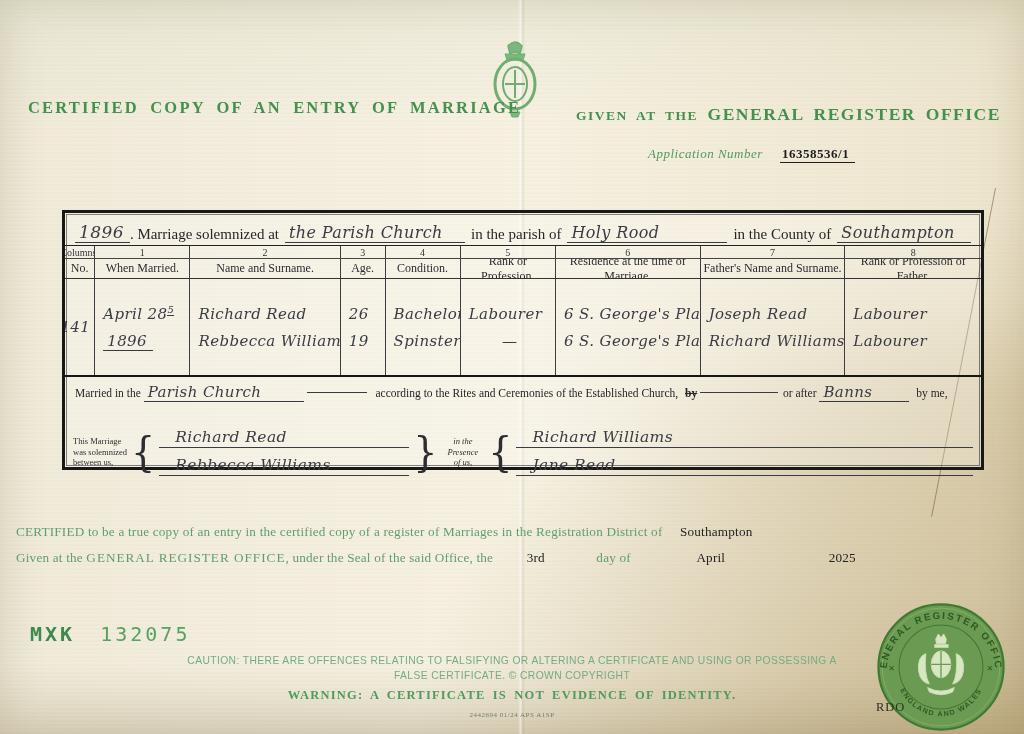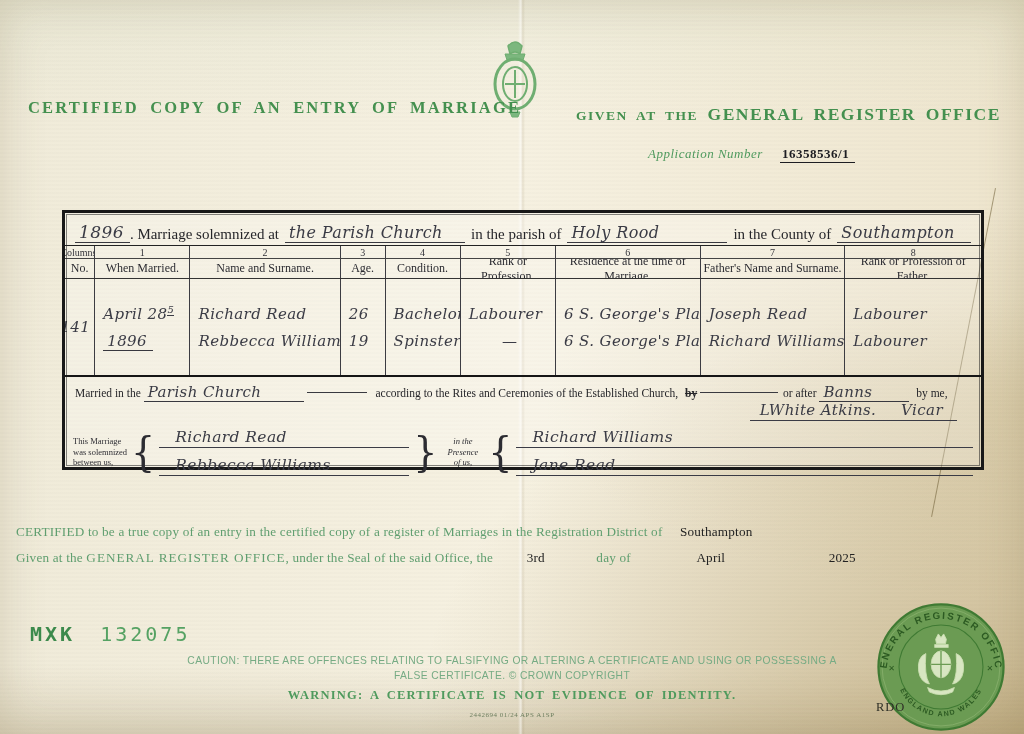"LWhite Atkins. Vicar" span.officiant { html: <span> <span>LWhite Atkins.</span> <span>Vicar</span> </span> -> none }
